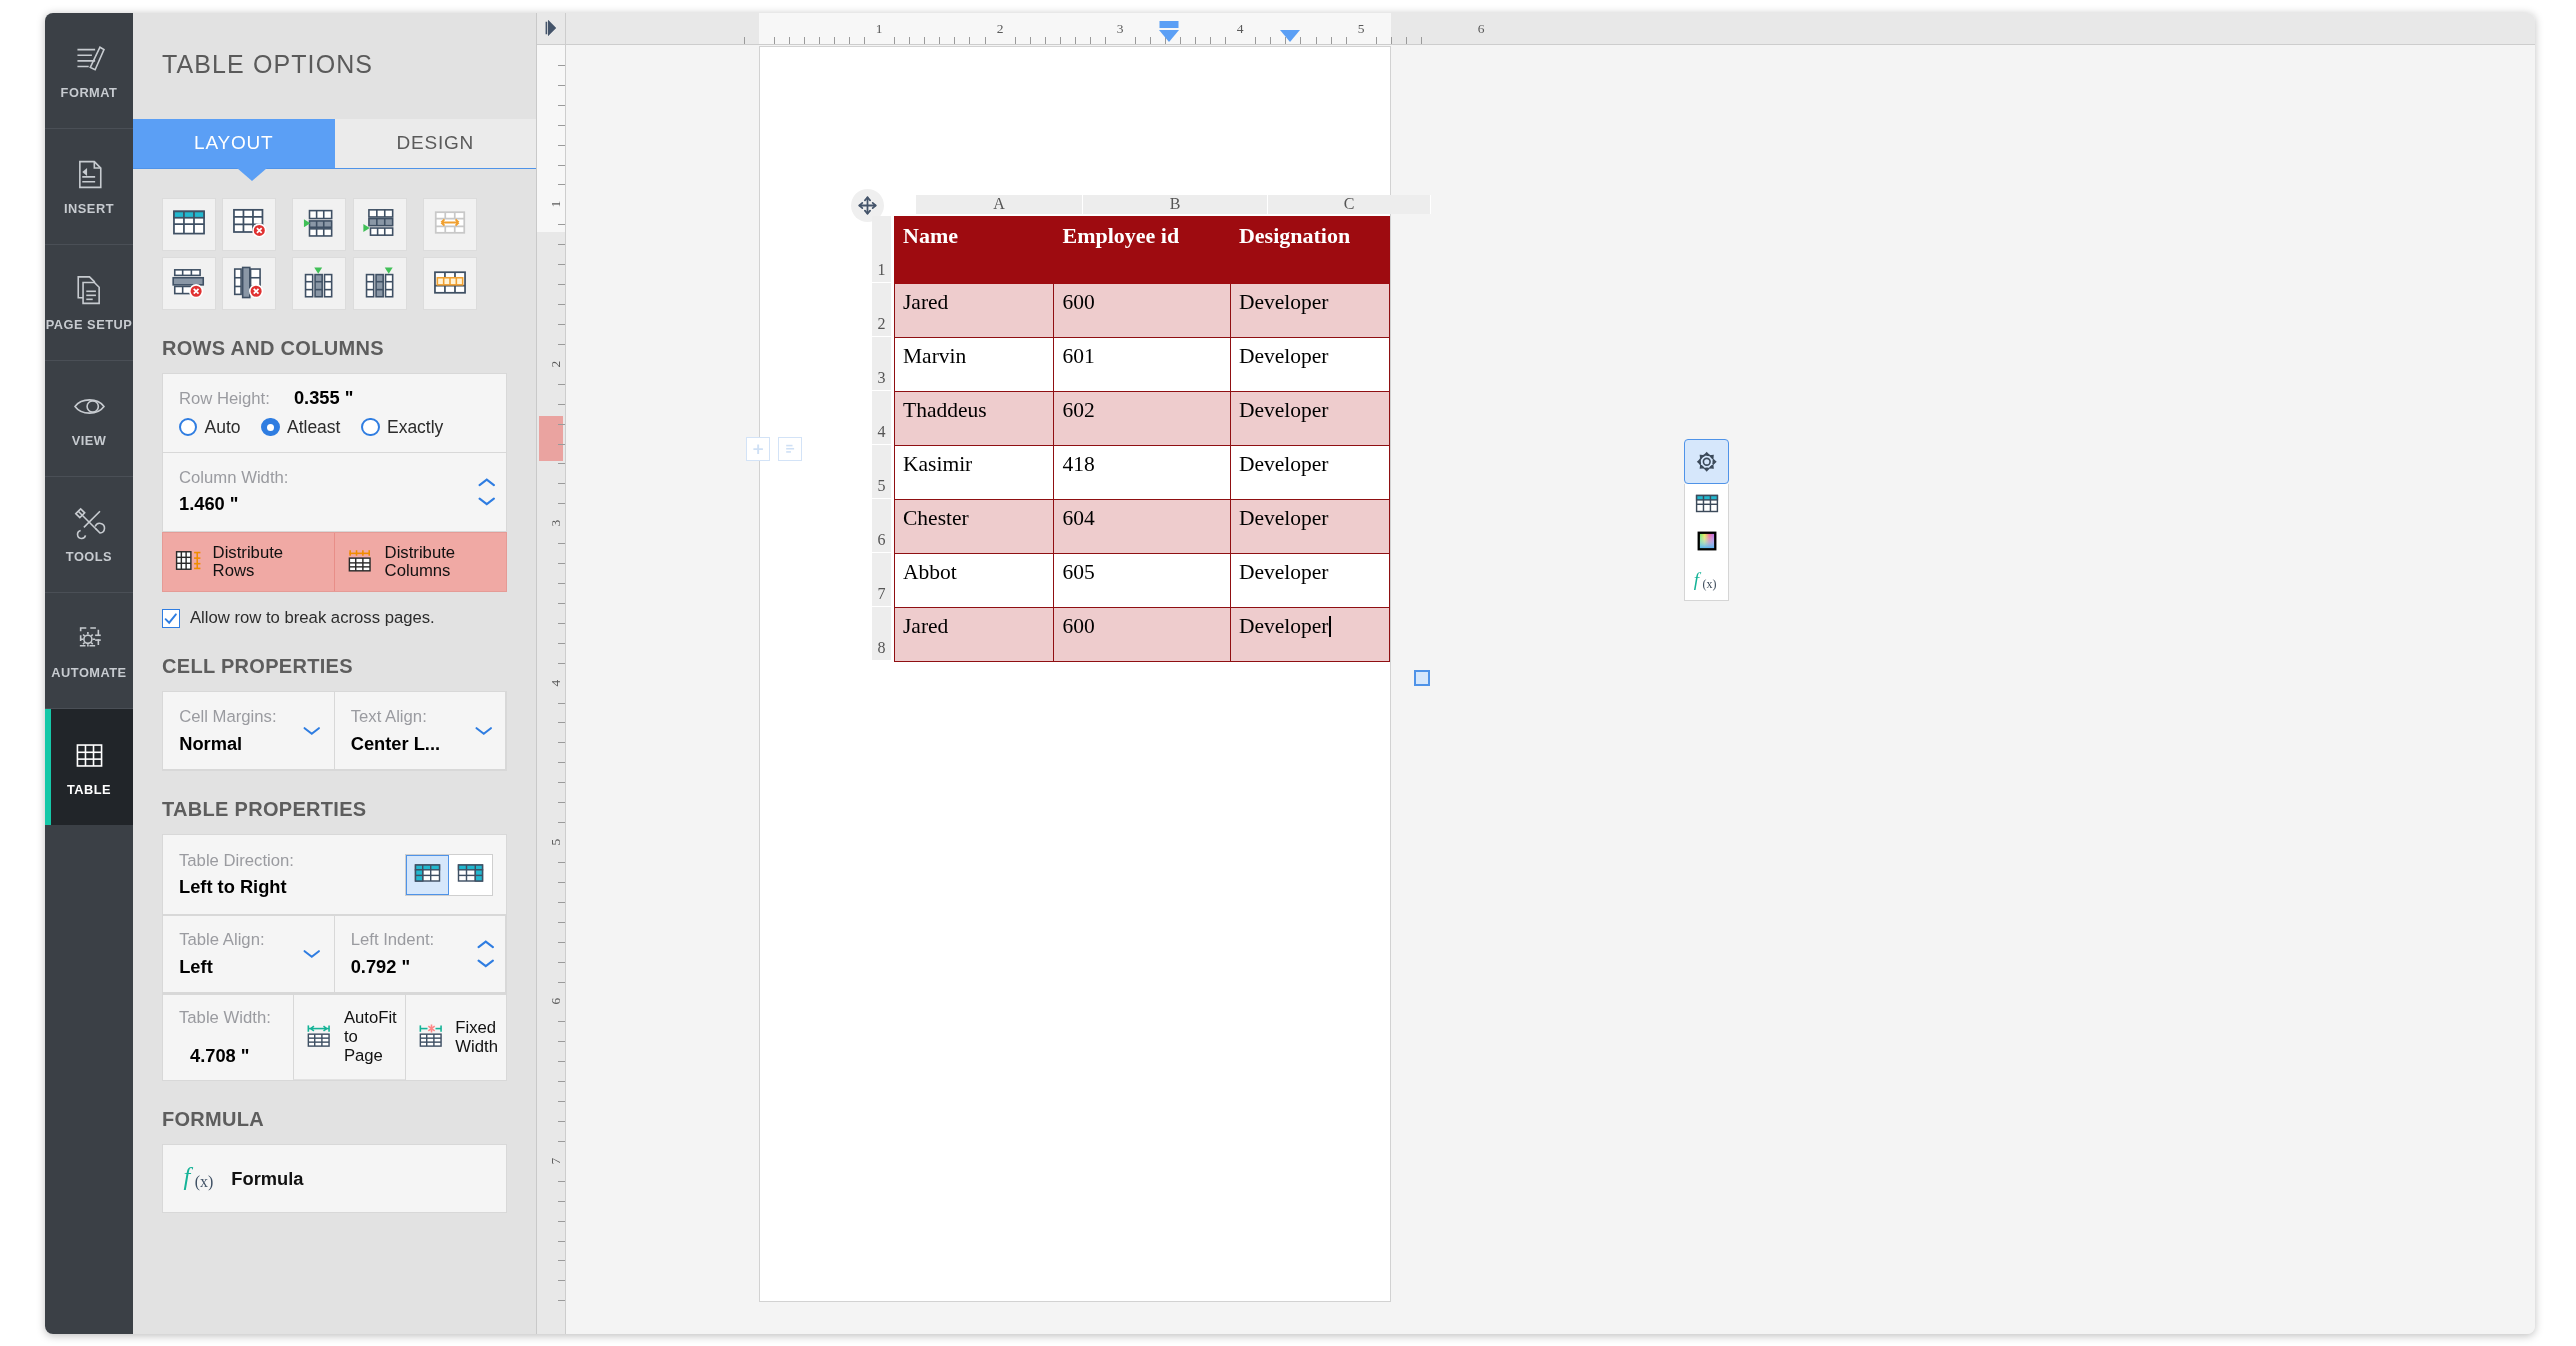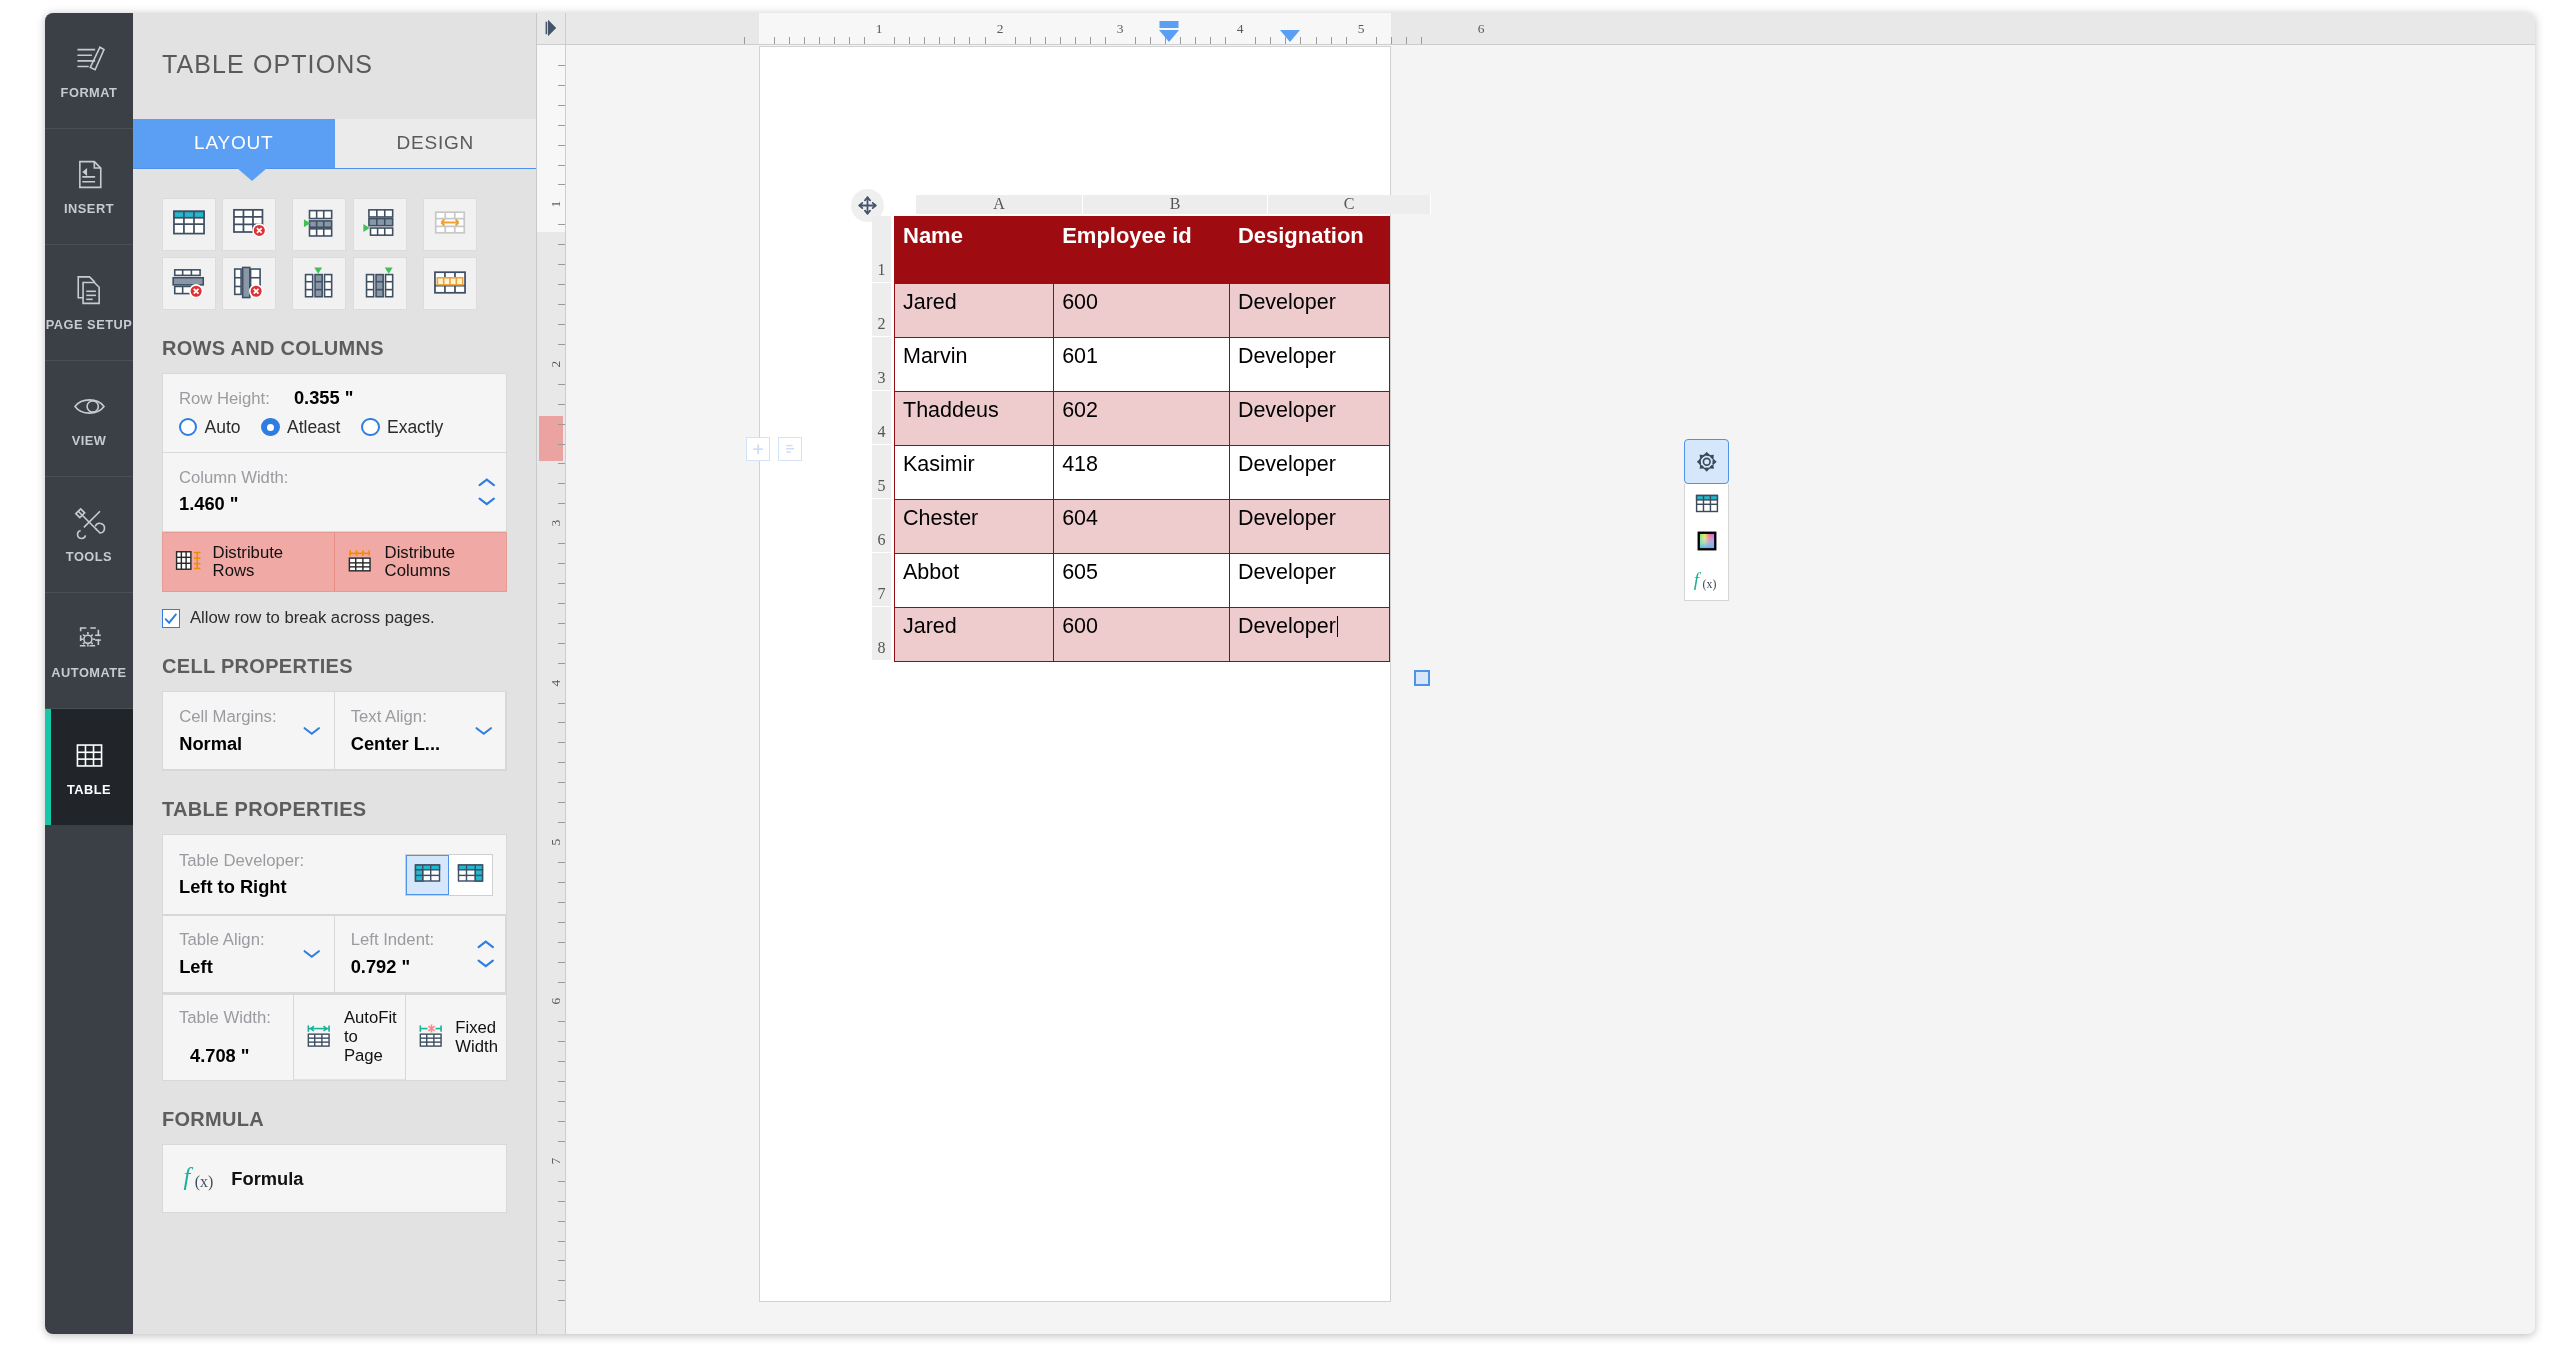"Name" table.doc-table td { font-family: Liberation Sans, sans-serif -> Liberation Serif, serif }
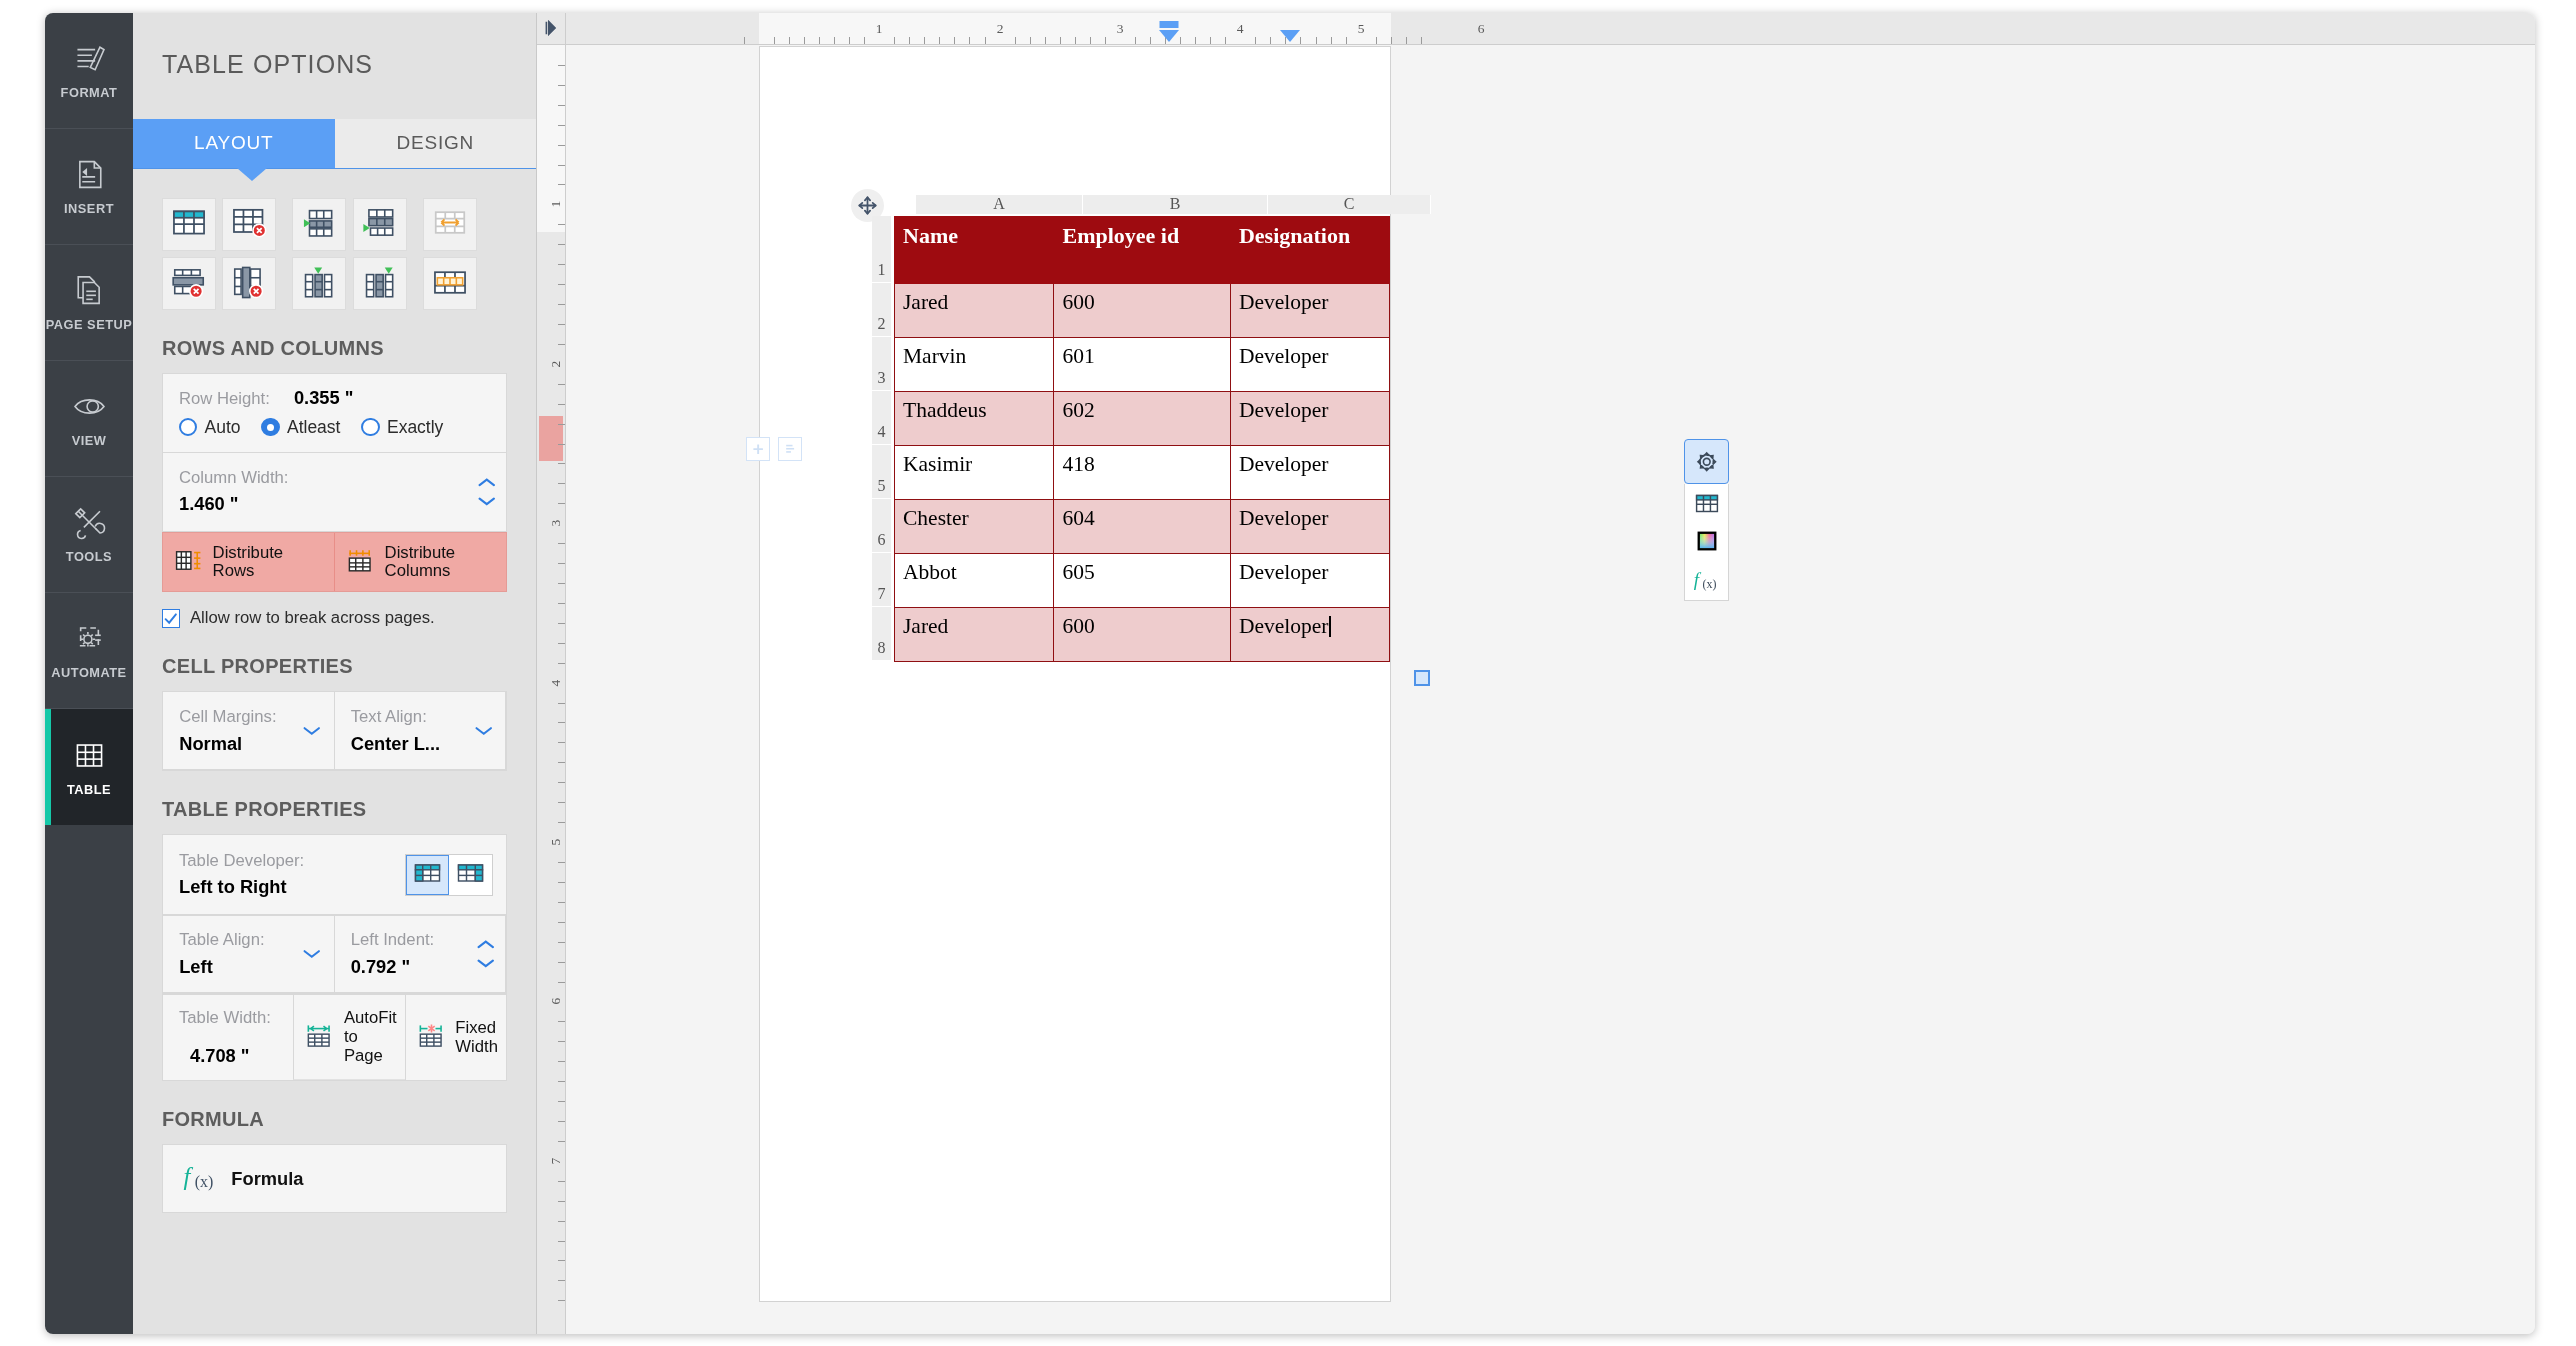"Table Developer:" div.lbl { text: Developer -> Direction }
